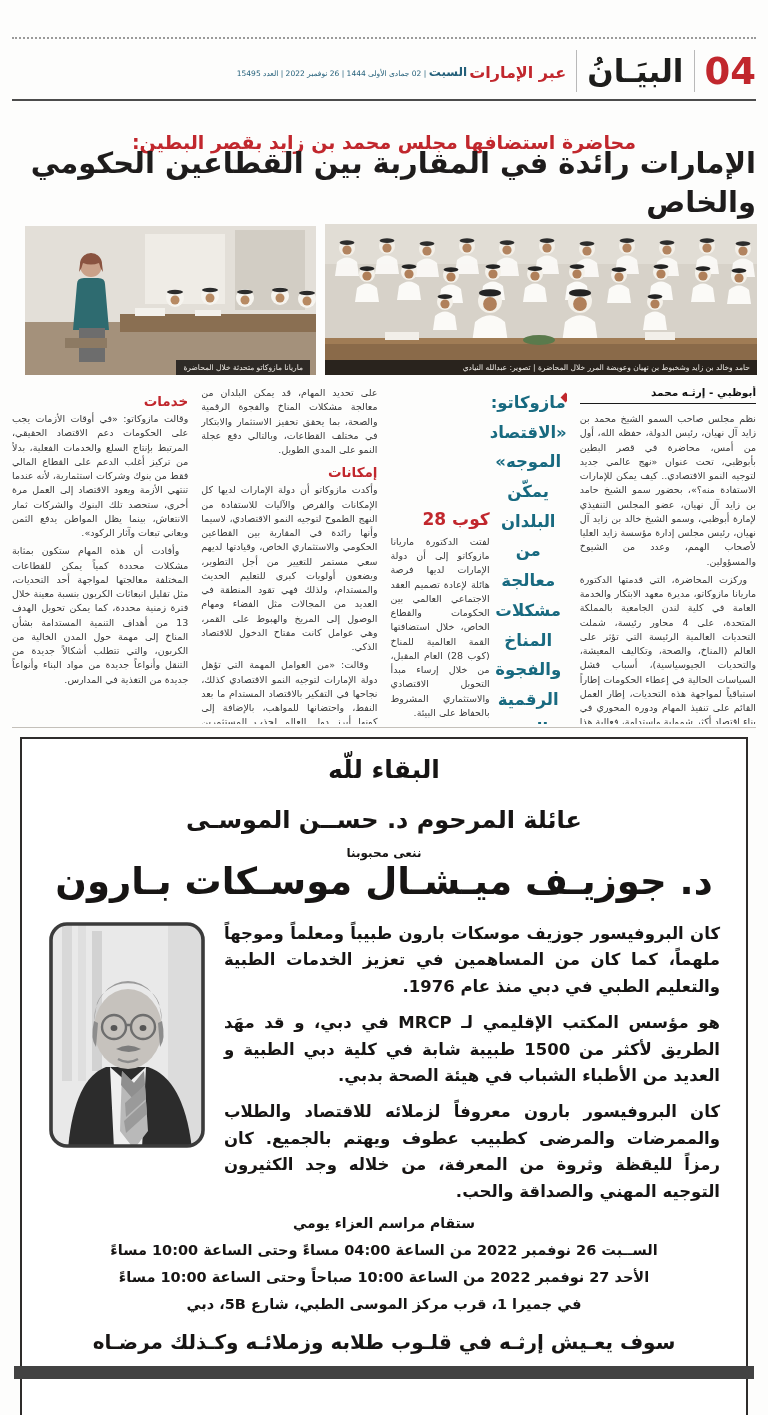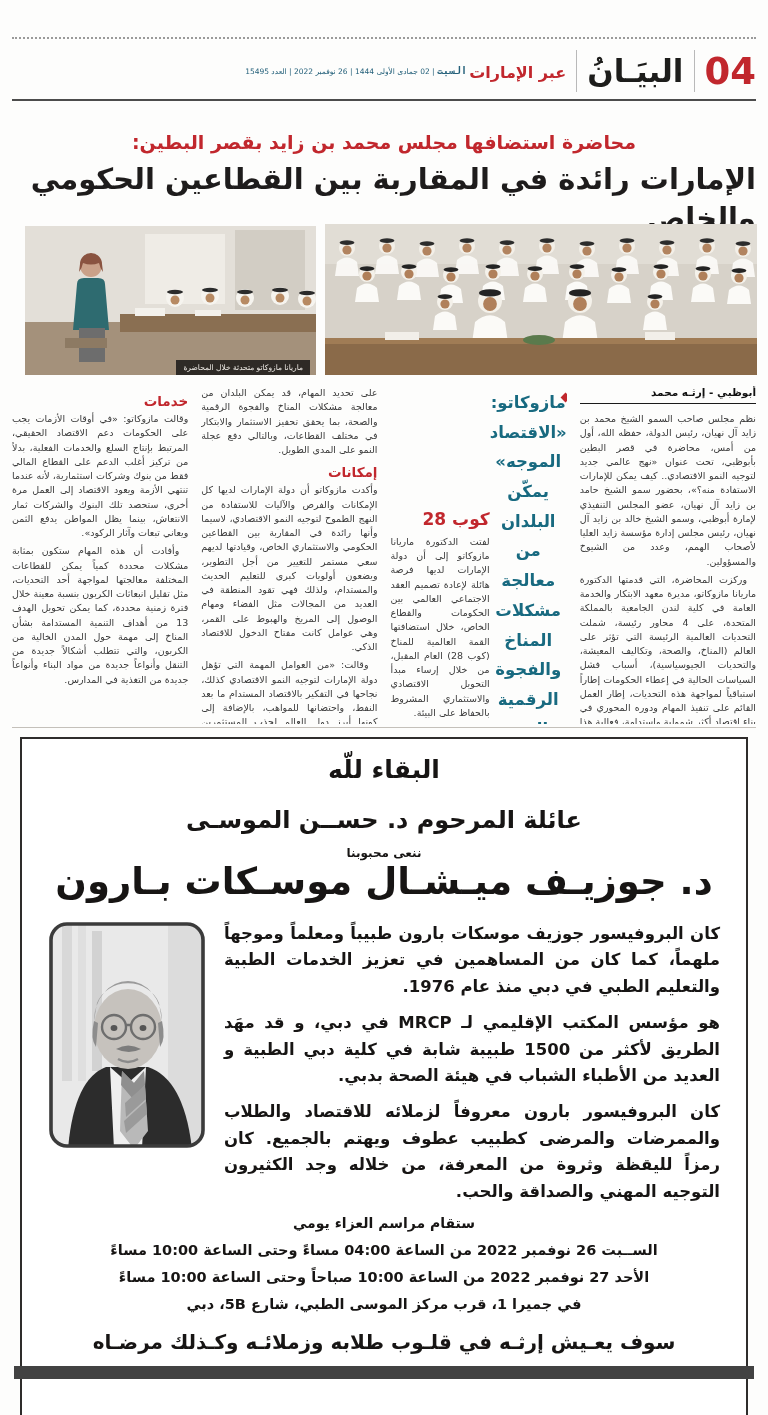"السبت" .dateline b { font-family: Liberation Mono, monospace -> none; font-size: 10px -> 12px }
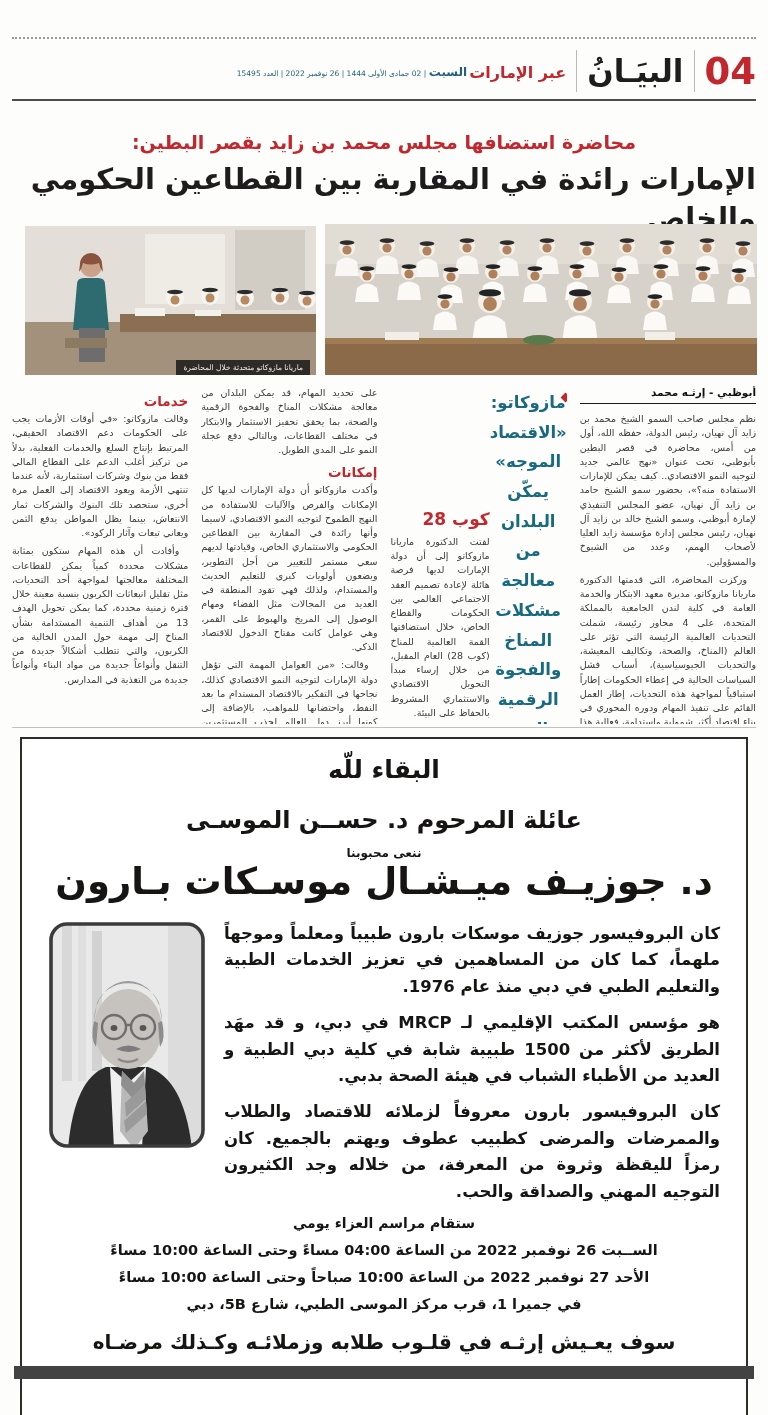"الإمارات رائدة في المقاربة بين" .main-title { top: 160px -> 144px }
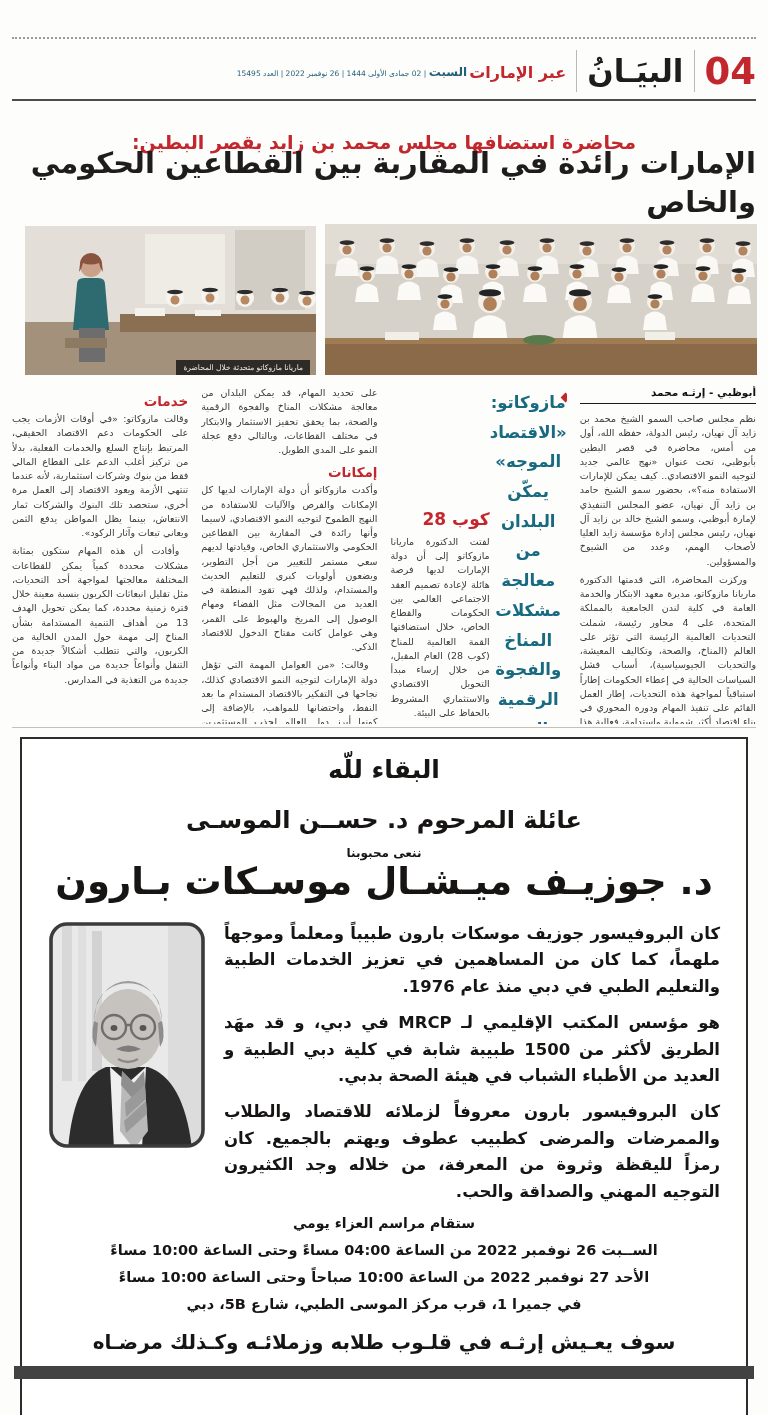"حامد وخالد بن زايد وشخبوط" div.caption { html: none -> <div>حامد وخالد بن زايد وشخبوط بن نهيان وعويضة المرر خلال المحاضرة | تصوير: عبدالله النيادي</div> }
